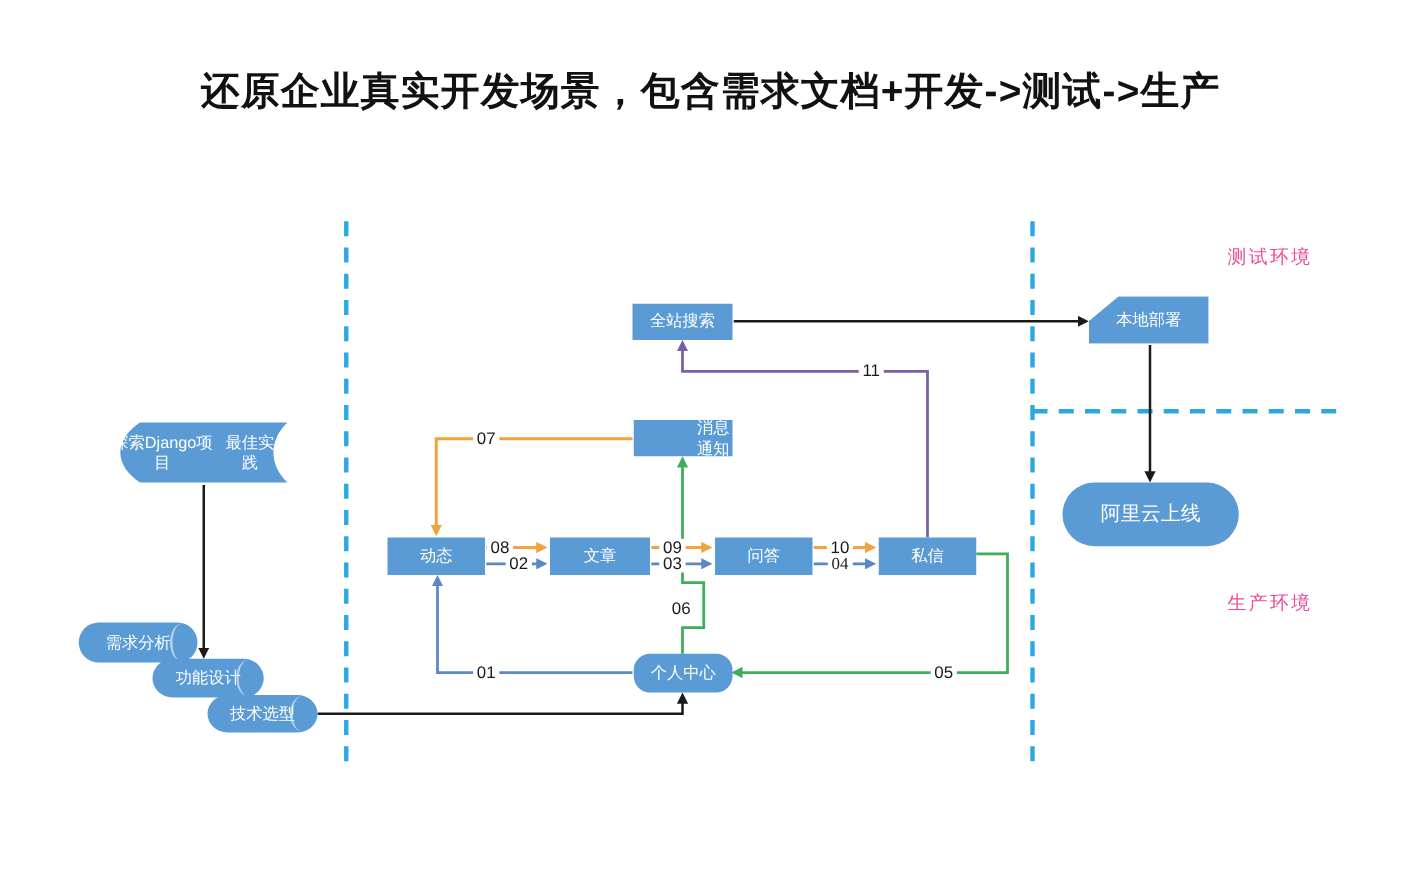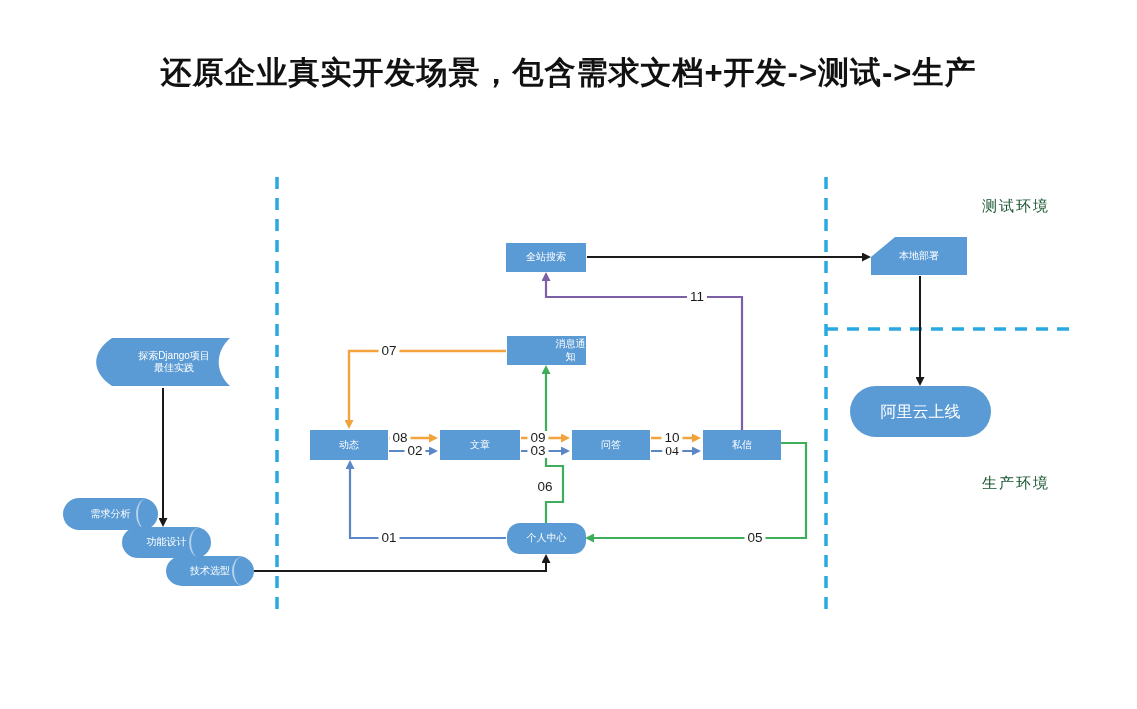"测试环境" .region { color: #14532d -> #ec4899 }
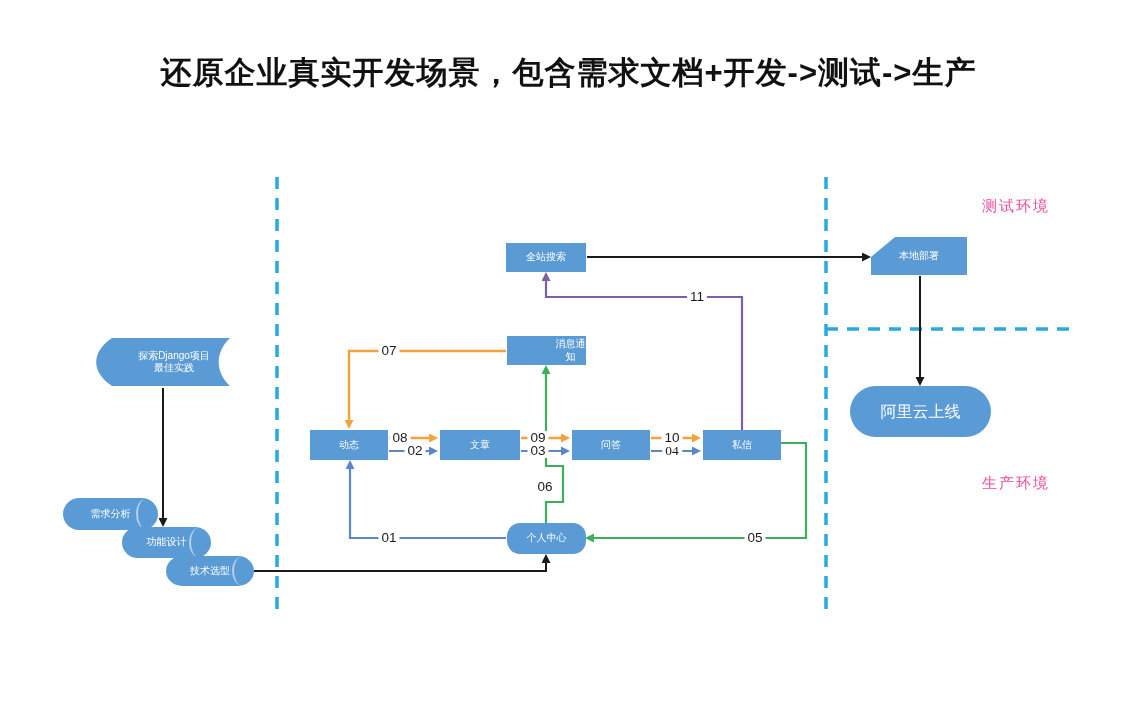"全站搜索" .node { font-size: 10px -> 13px }
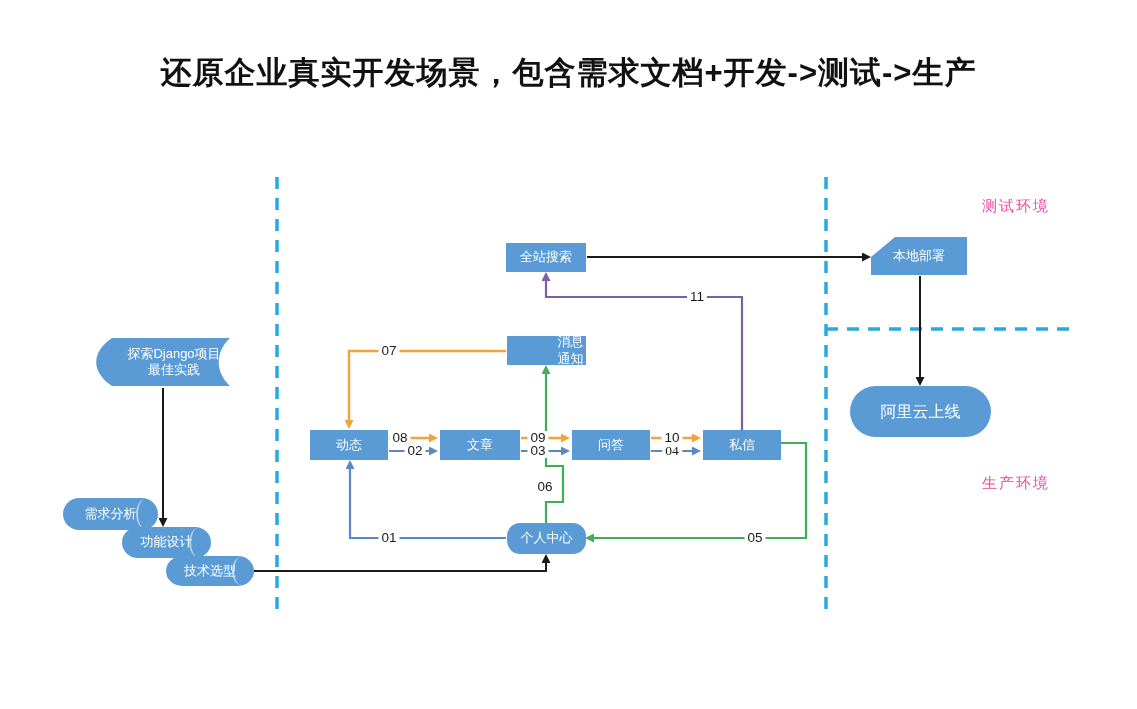"探索Django项目" .n-explore { flex-direction: column -> row; left: 104px -> 85px }
